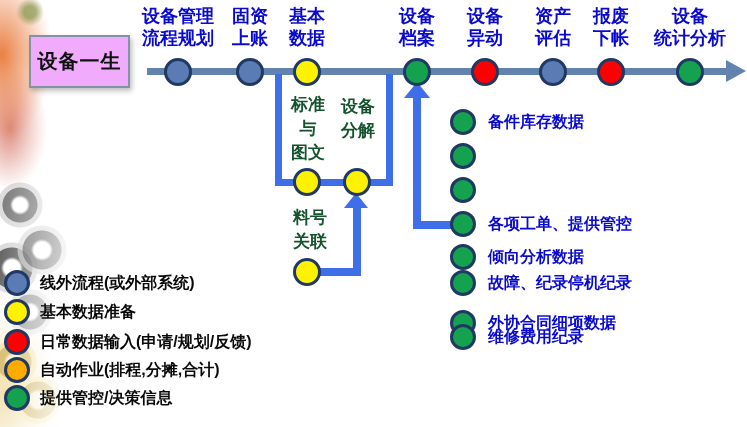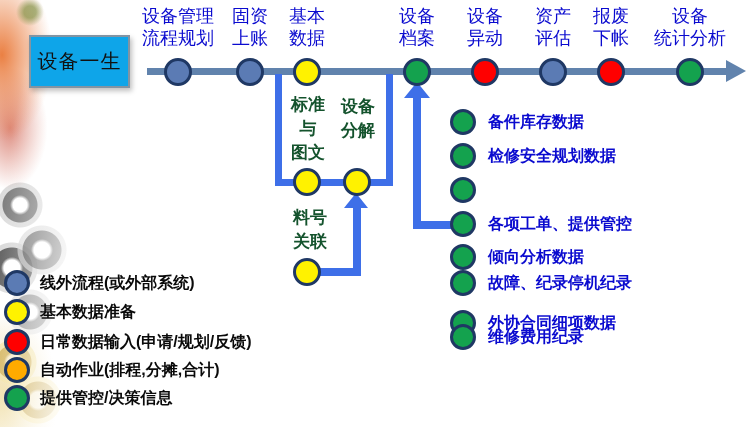"设备管理" .stop-label { font-weight: normal -> bold }
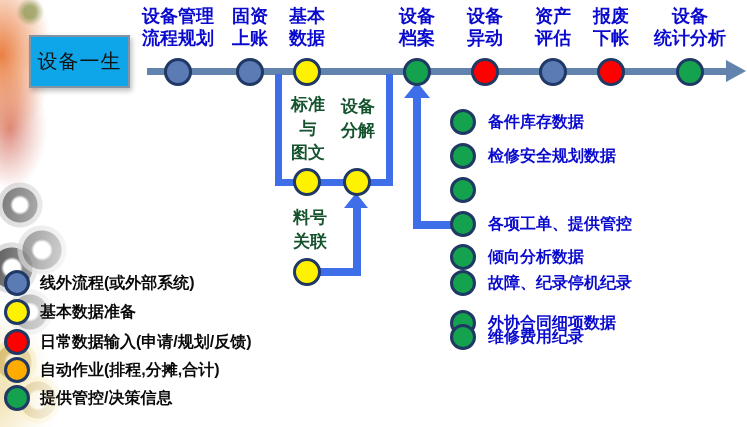"设备一生" .title-box { background: #0ea5e9 -> #f0abfc; font-weight: normal -> bold }
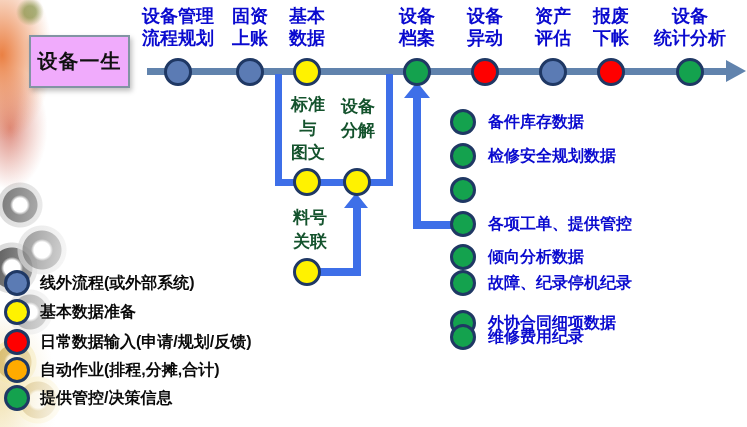"检修安全规划数据" span { html: <span>检修安全规划数据</span> -> none }
